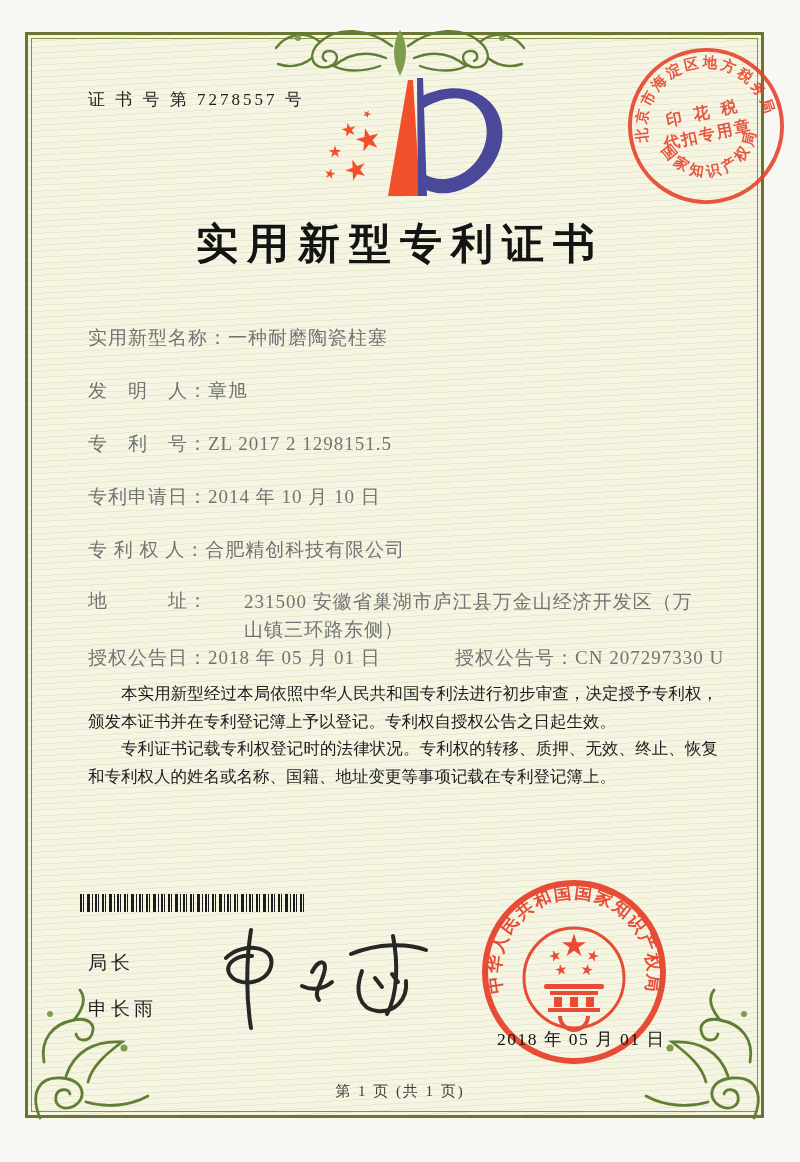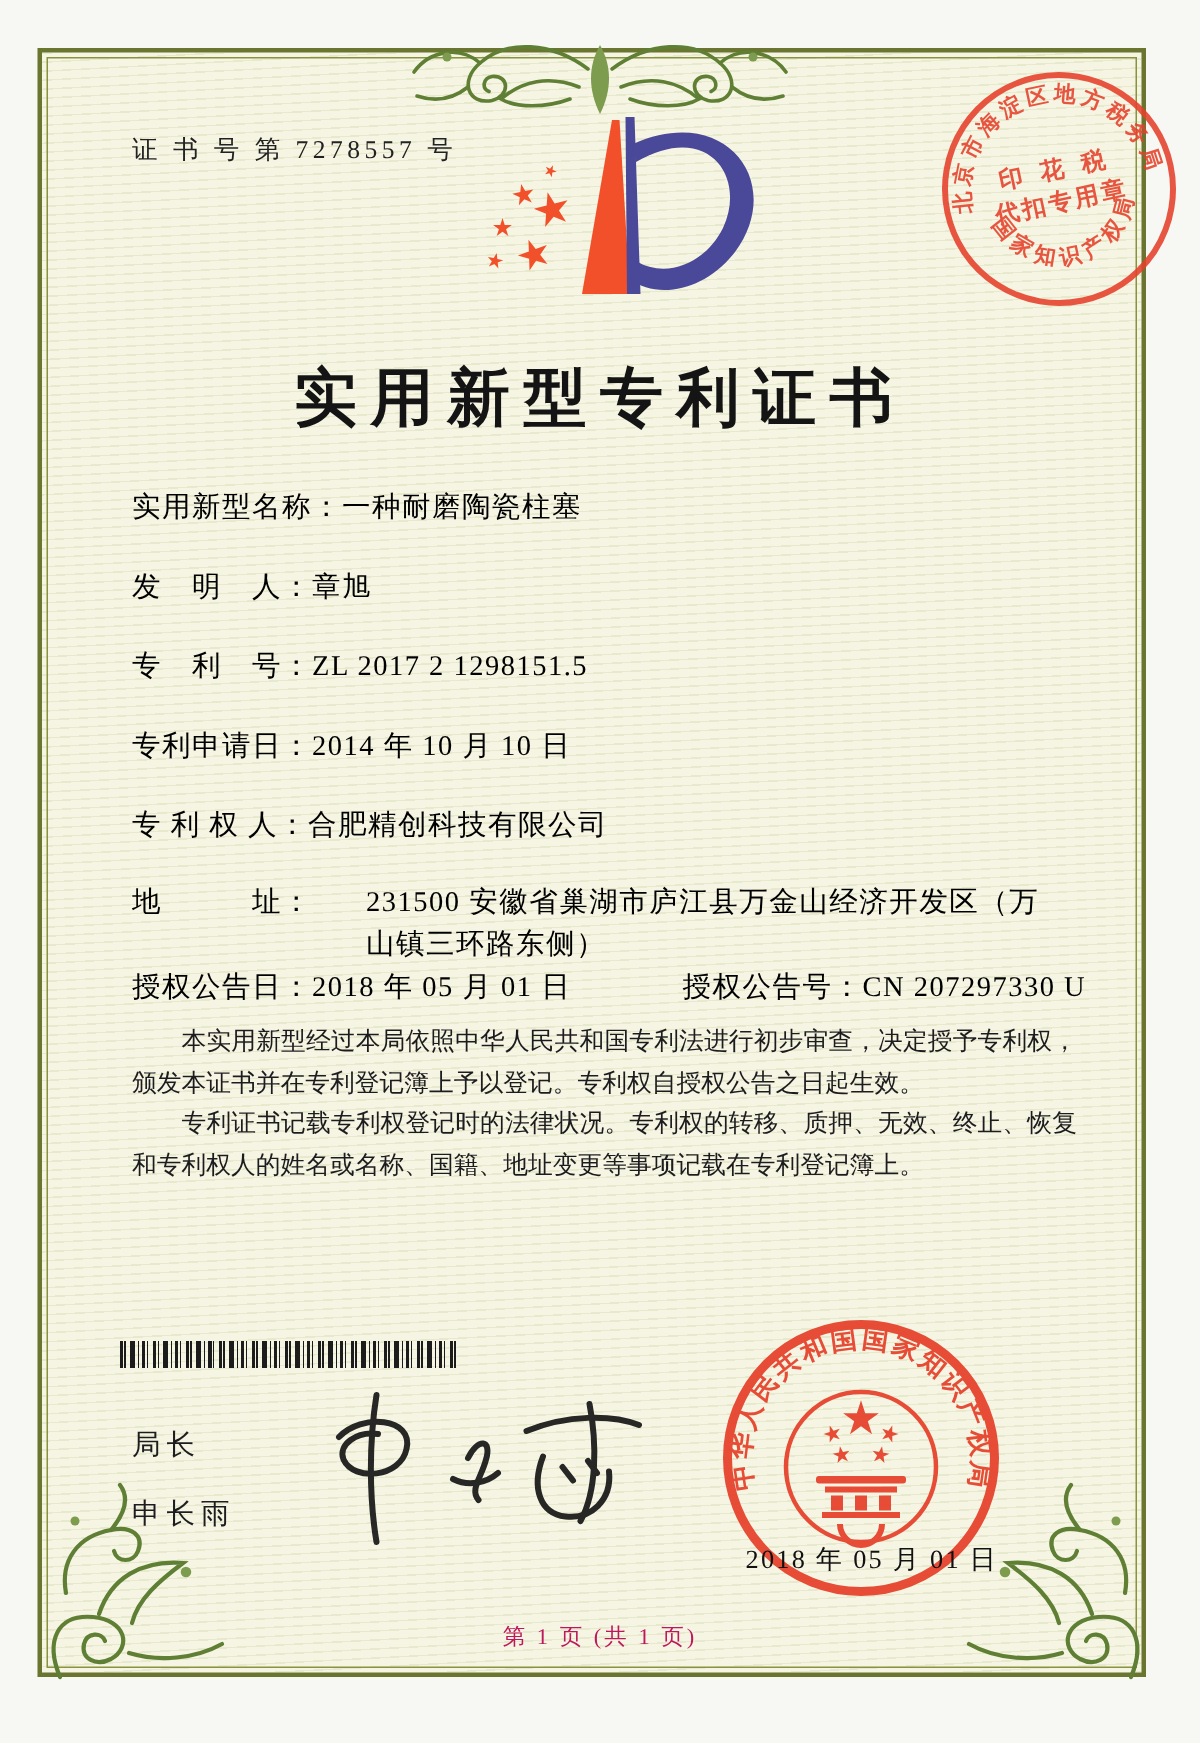"实用新型专利证书" .title { margin-top: 21px -> none }
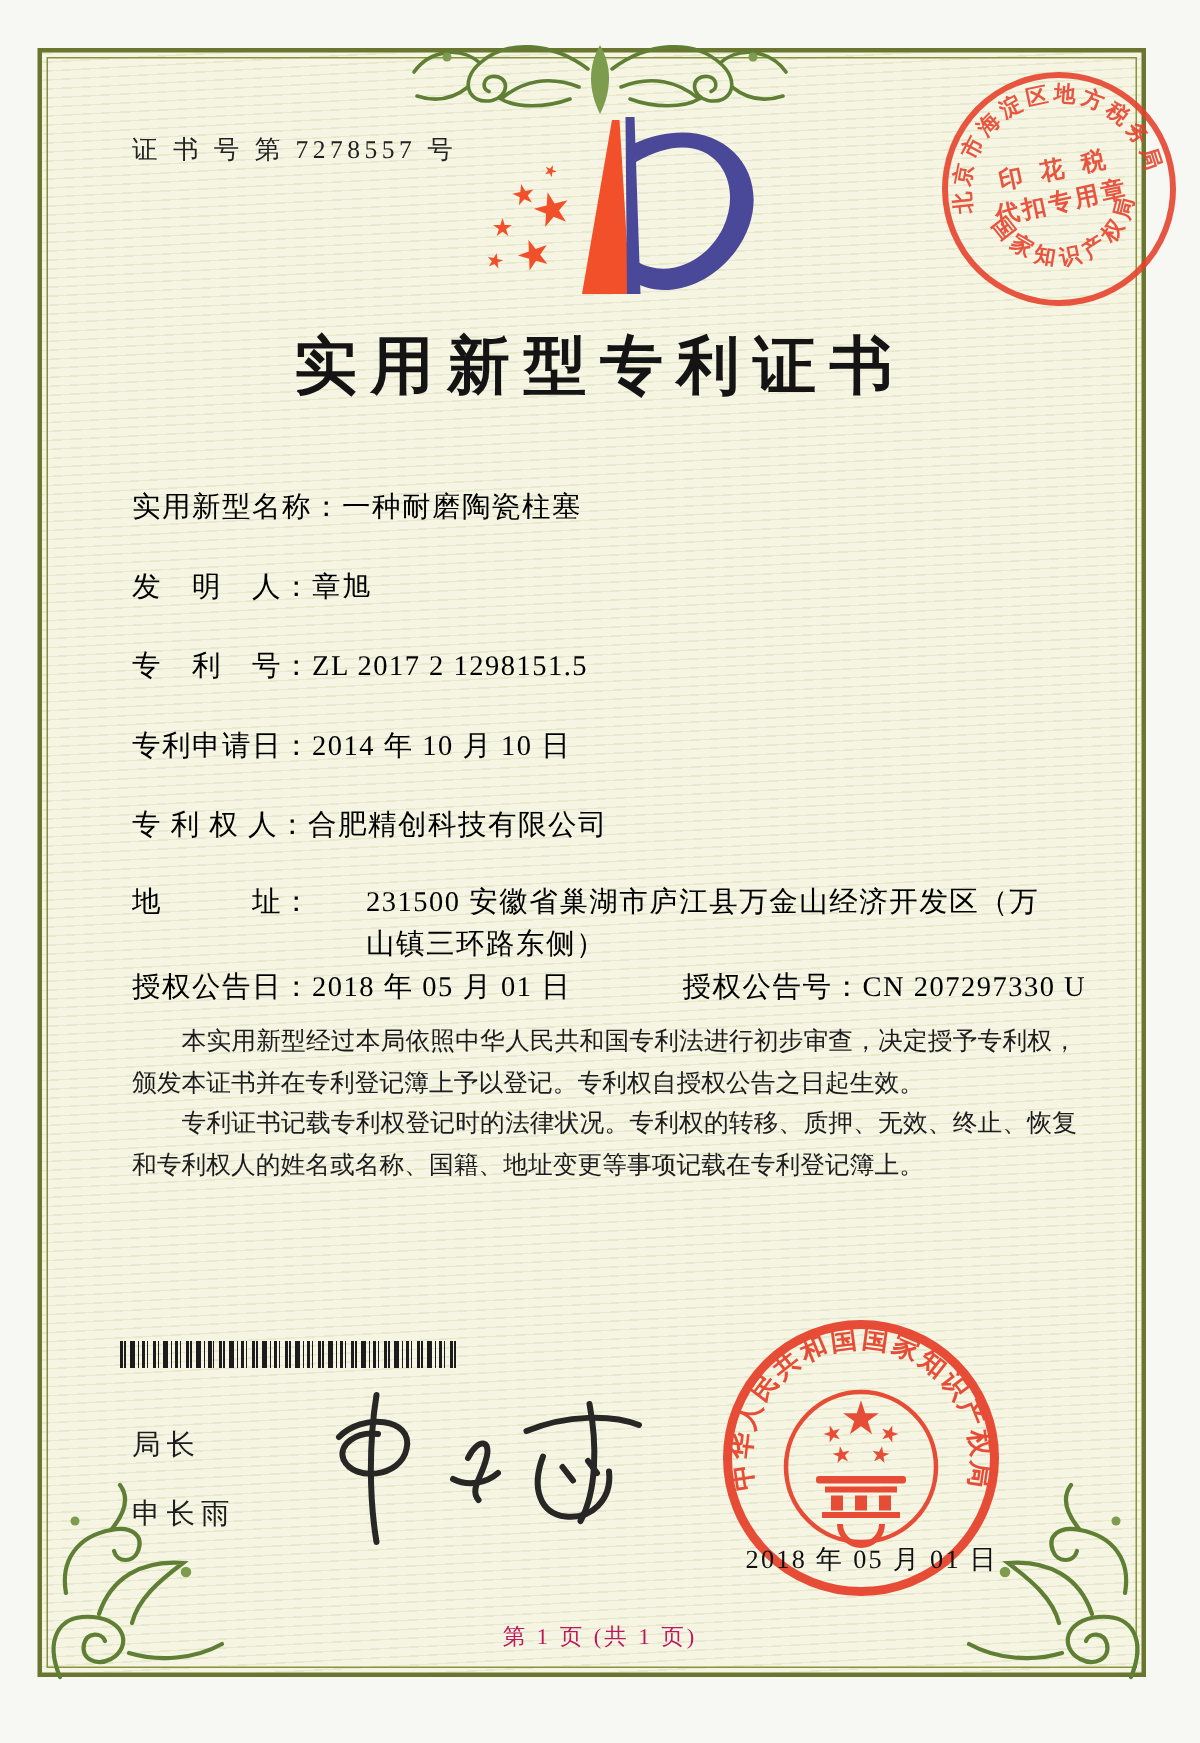"实用新型名称：一种耐磨陶瓷柱塞" .field { color: #000000 -> #737373 }
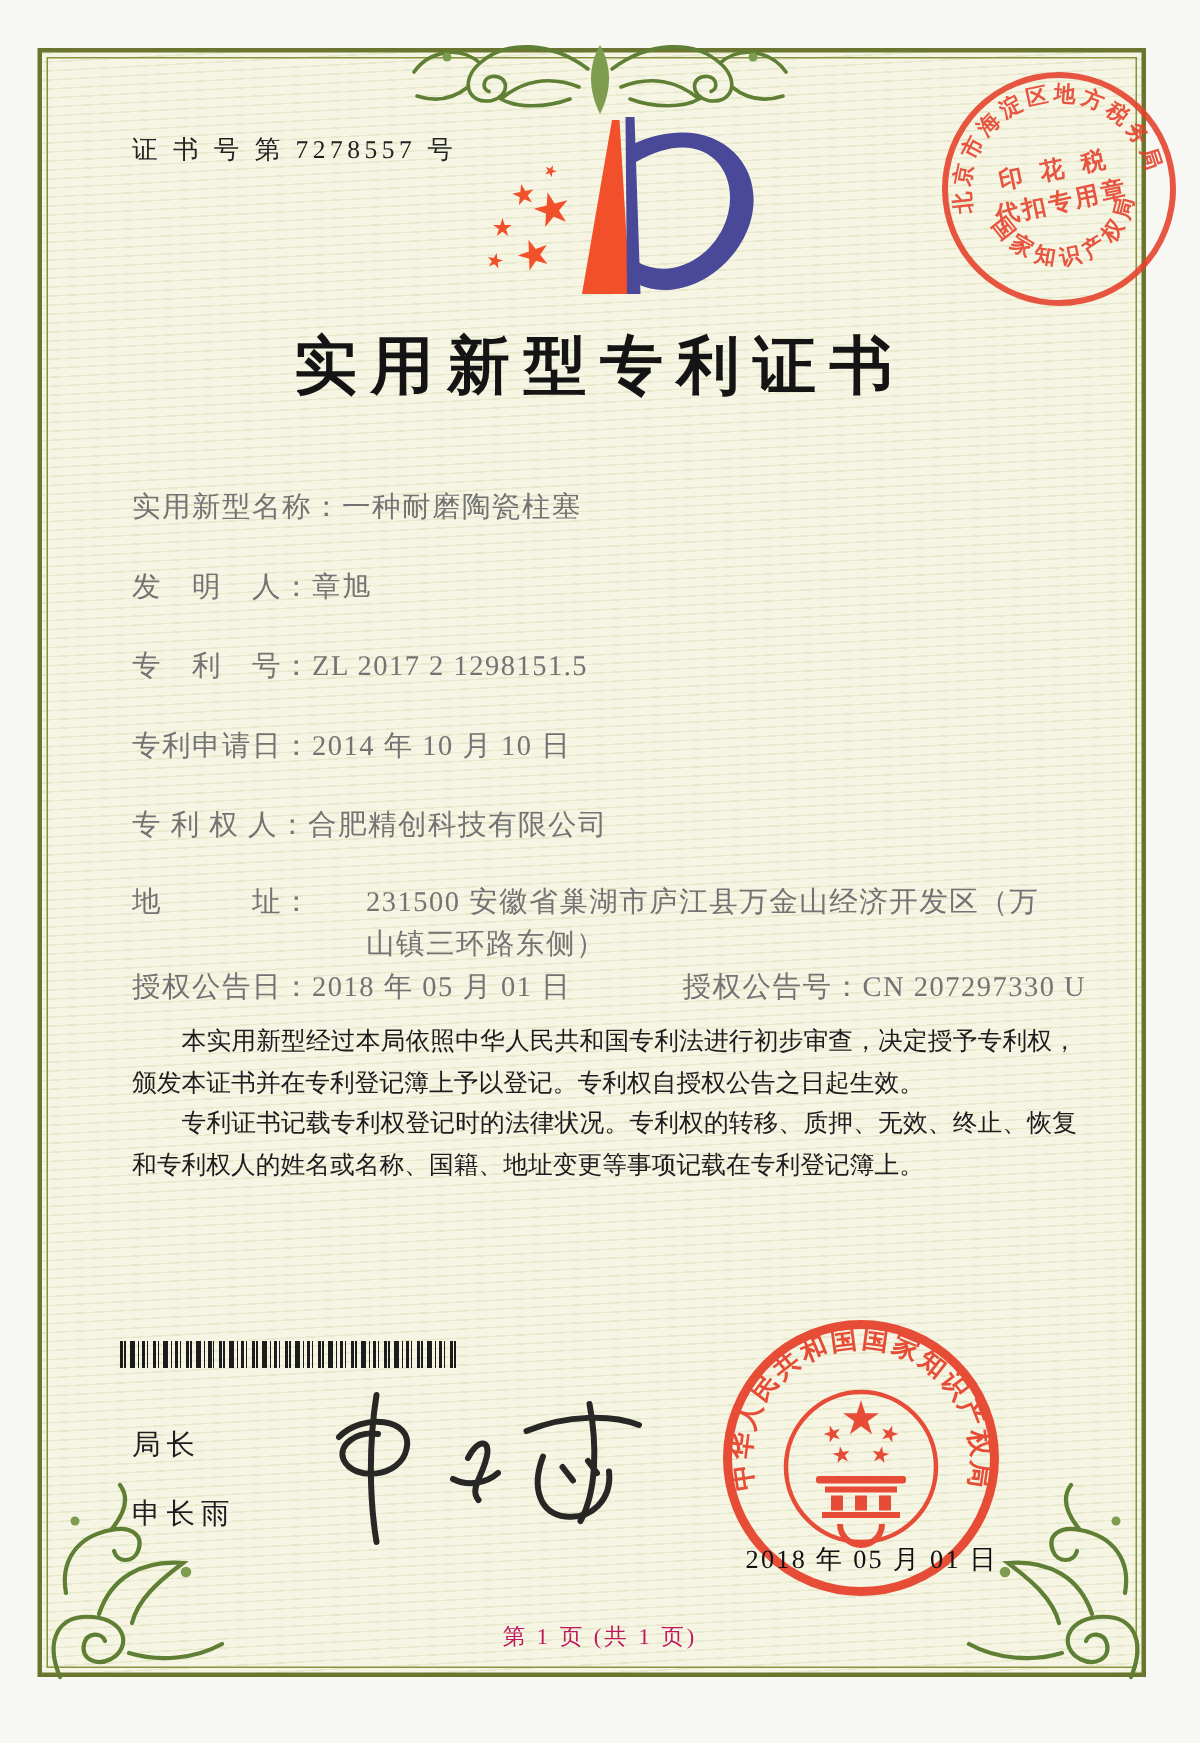"第 1 页 (共 1" .footer { color: #be185d -> #404040 }
